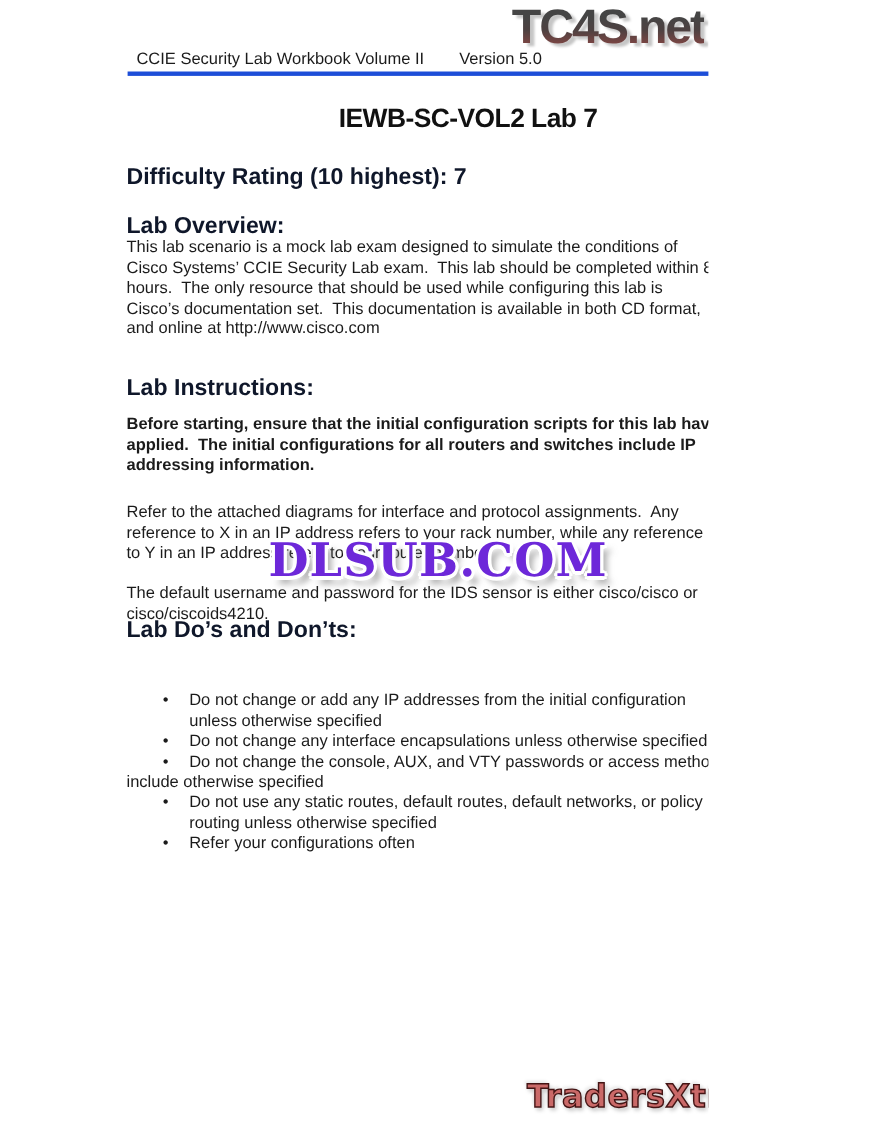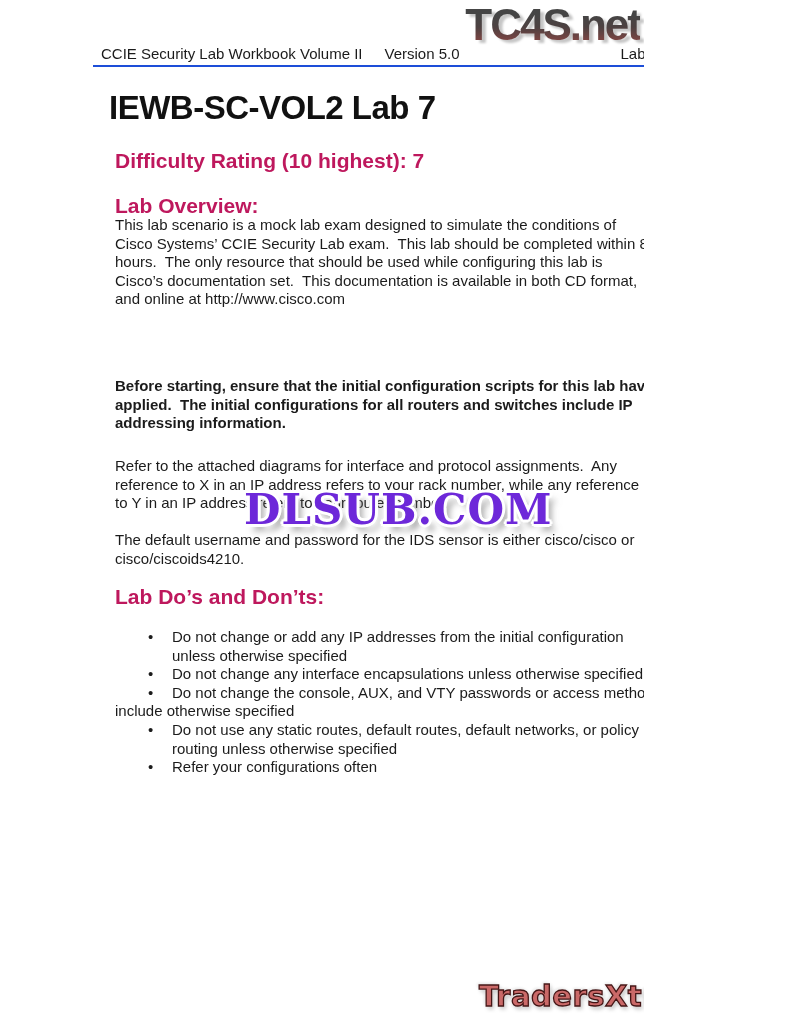"CCIE Security Lab Workbook Volume" .header-row { border-bottom: 2px solid #1d4ed8 -> 4px solid #1d4ed8; left: 93px -> 116px }
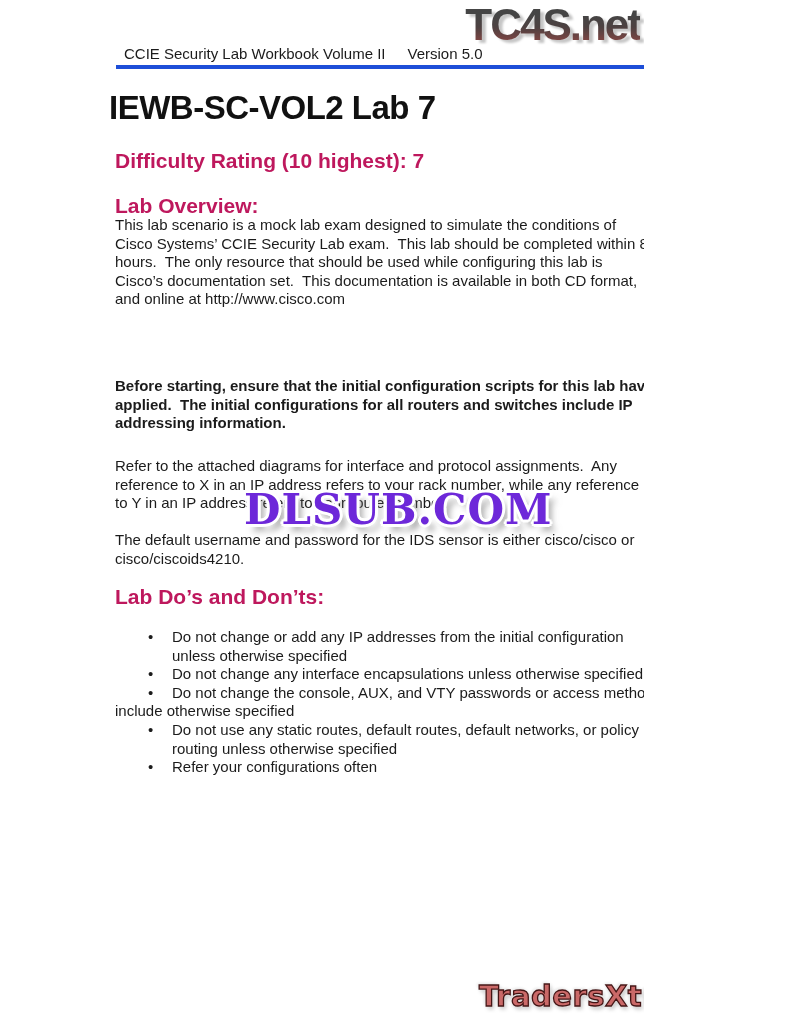"Version 5.0" .header-row .ver { margin-left: 22px -> 32px }
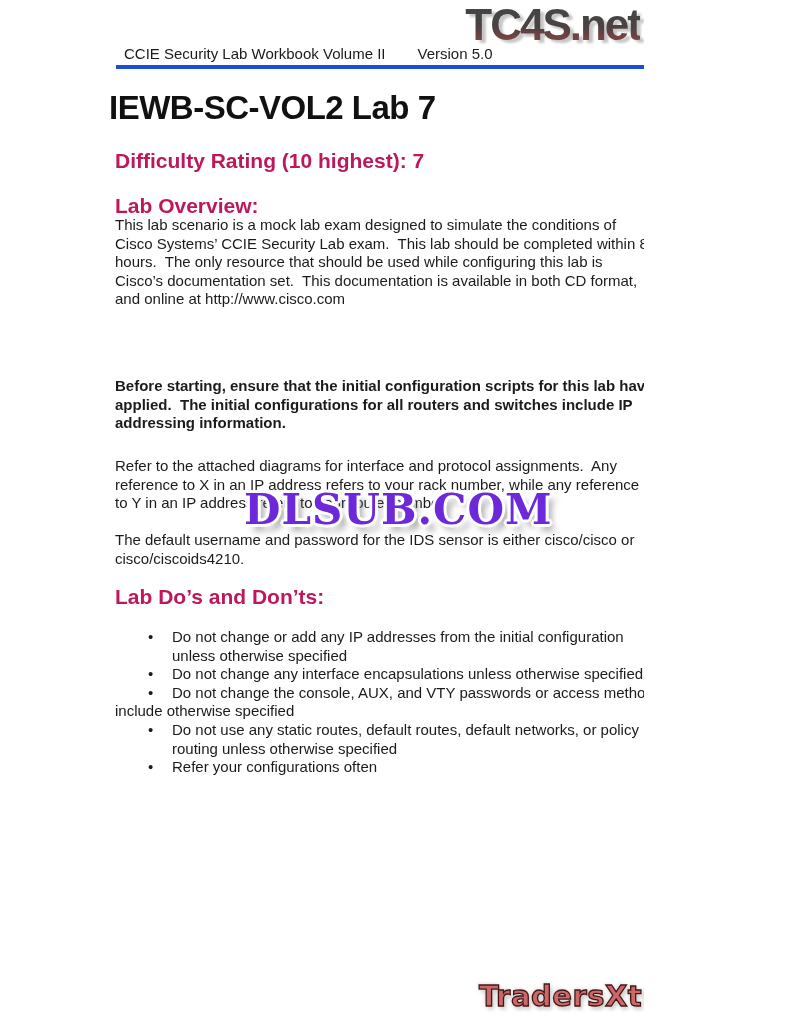"IEWB-SC-VOL2 Lab 7" h1.doc-title { font-size: 33px -> 24px; left: 109px -> 124px; text-align: left -> right }
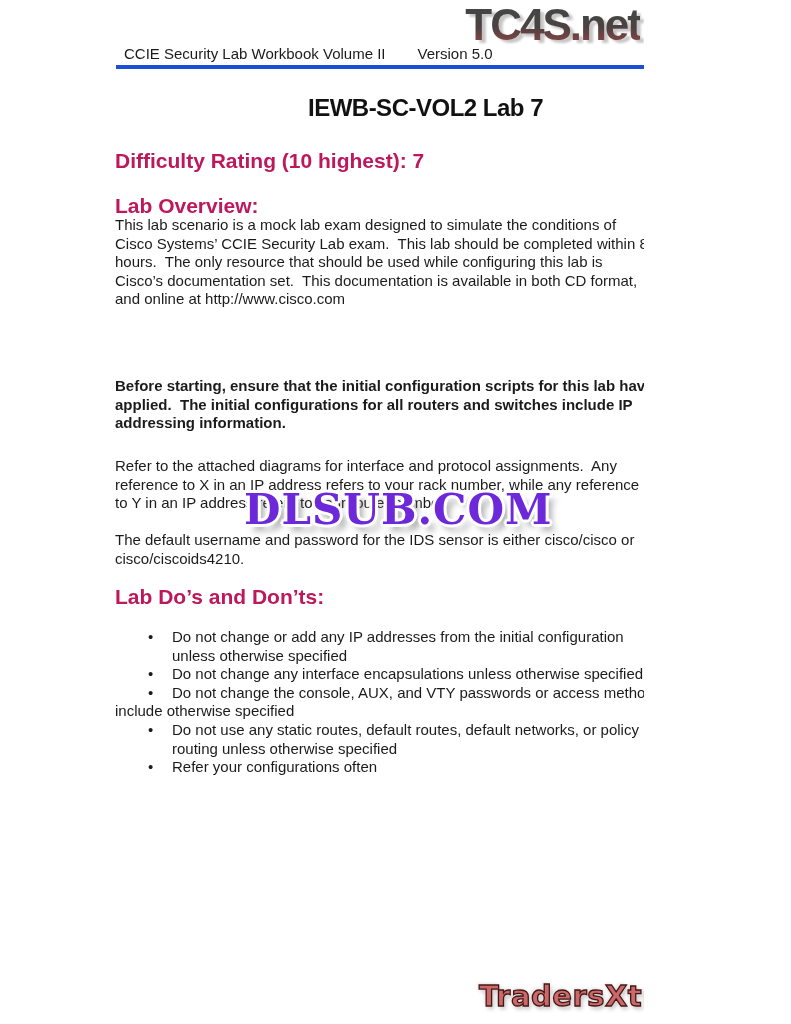"Difficulty Rating (10 highest): 7" h2.sec { color: #be185d -> #0f172a }
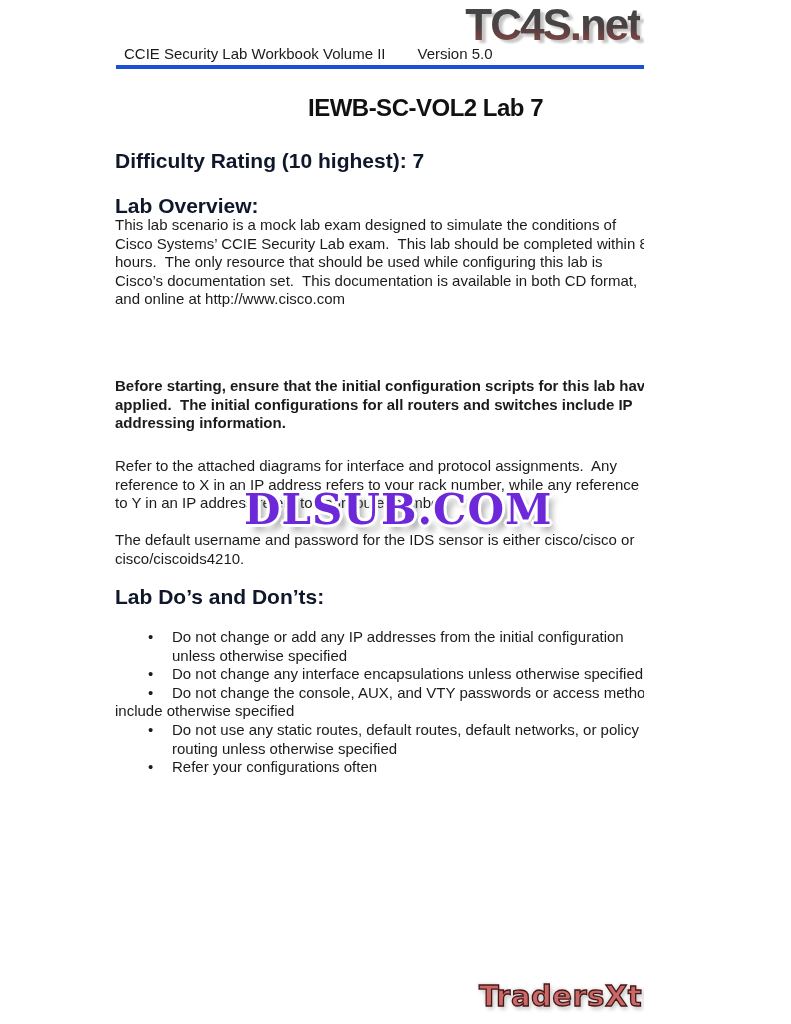"Lab Instructions:" h2.sec { html: none -> <h2>Lab Instructions:</h2> }
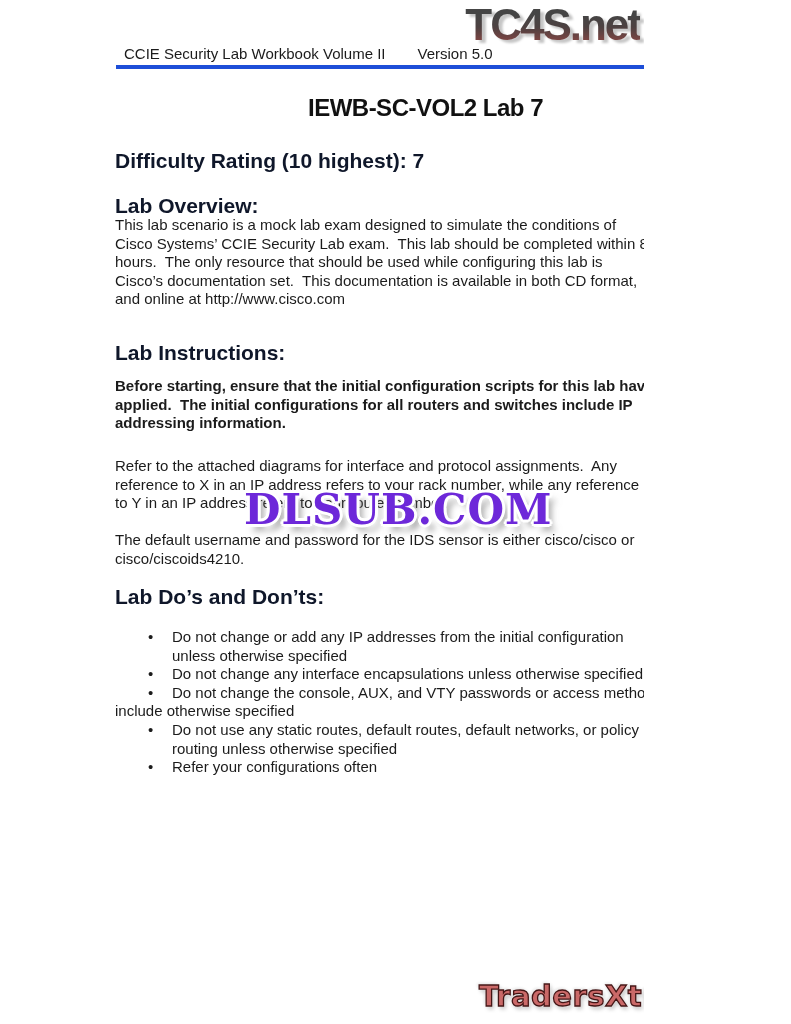"Lab Do’s and Don’ts:" #h-dos { top: 584px -> 560px }
